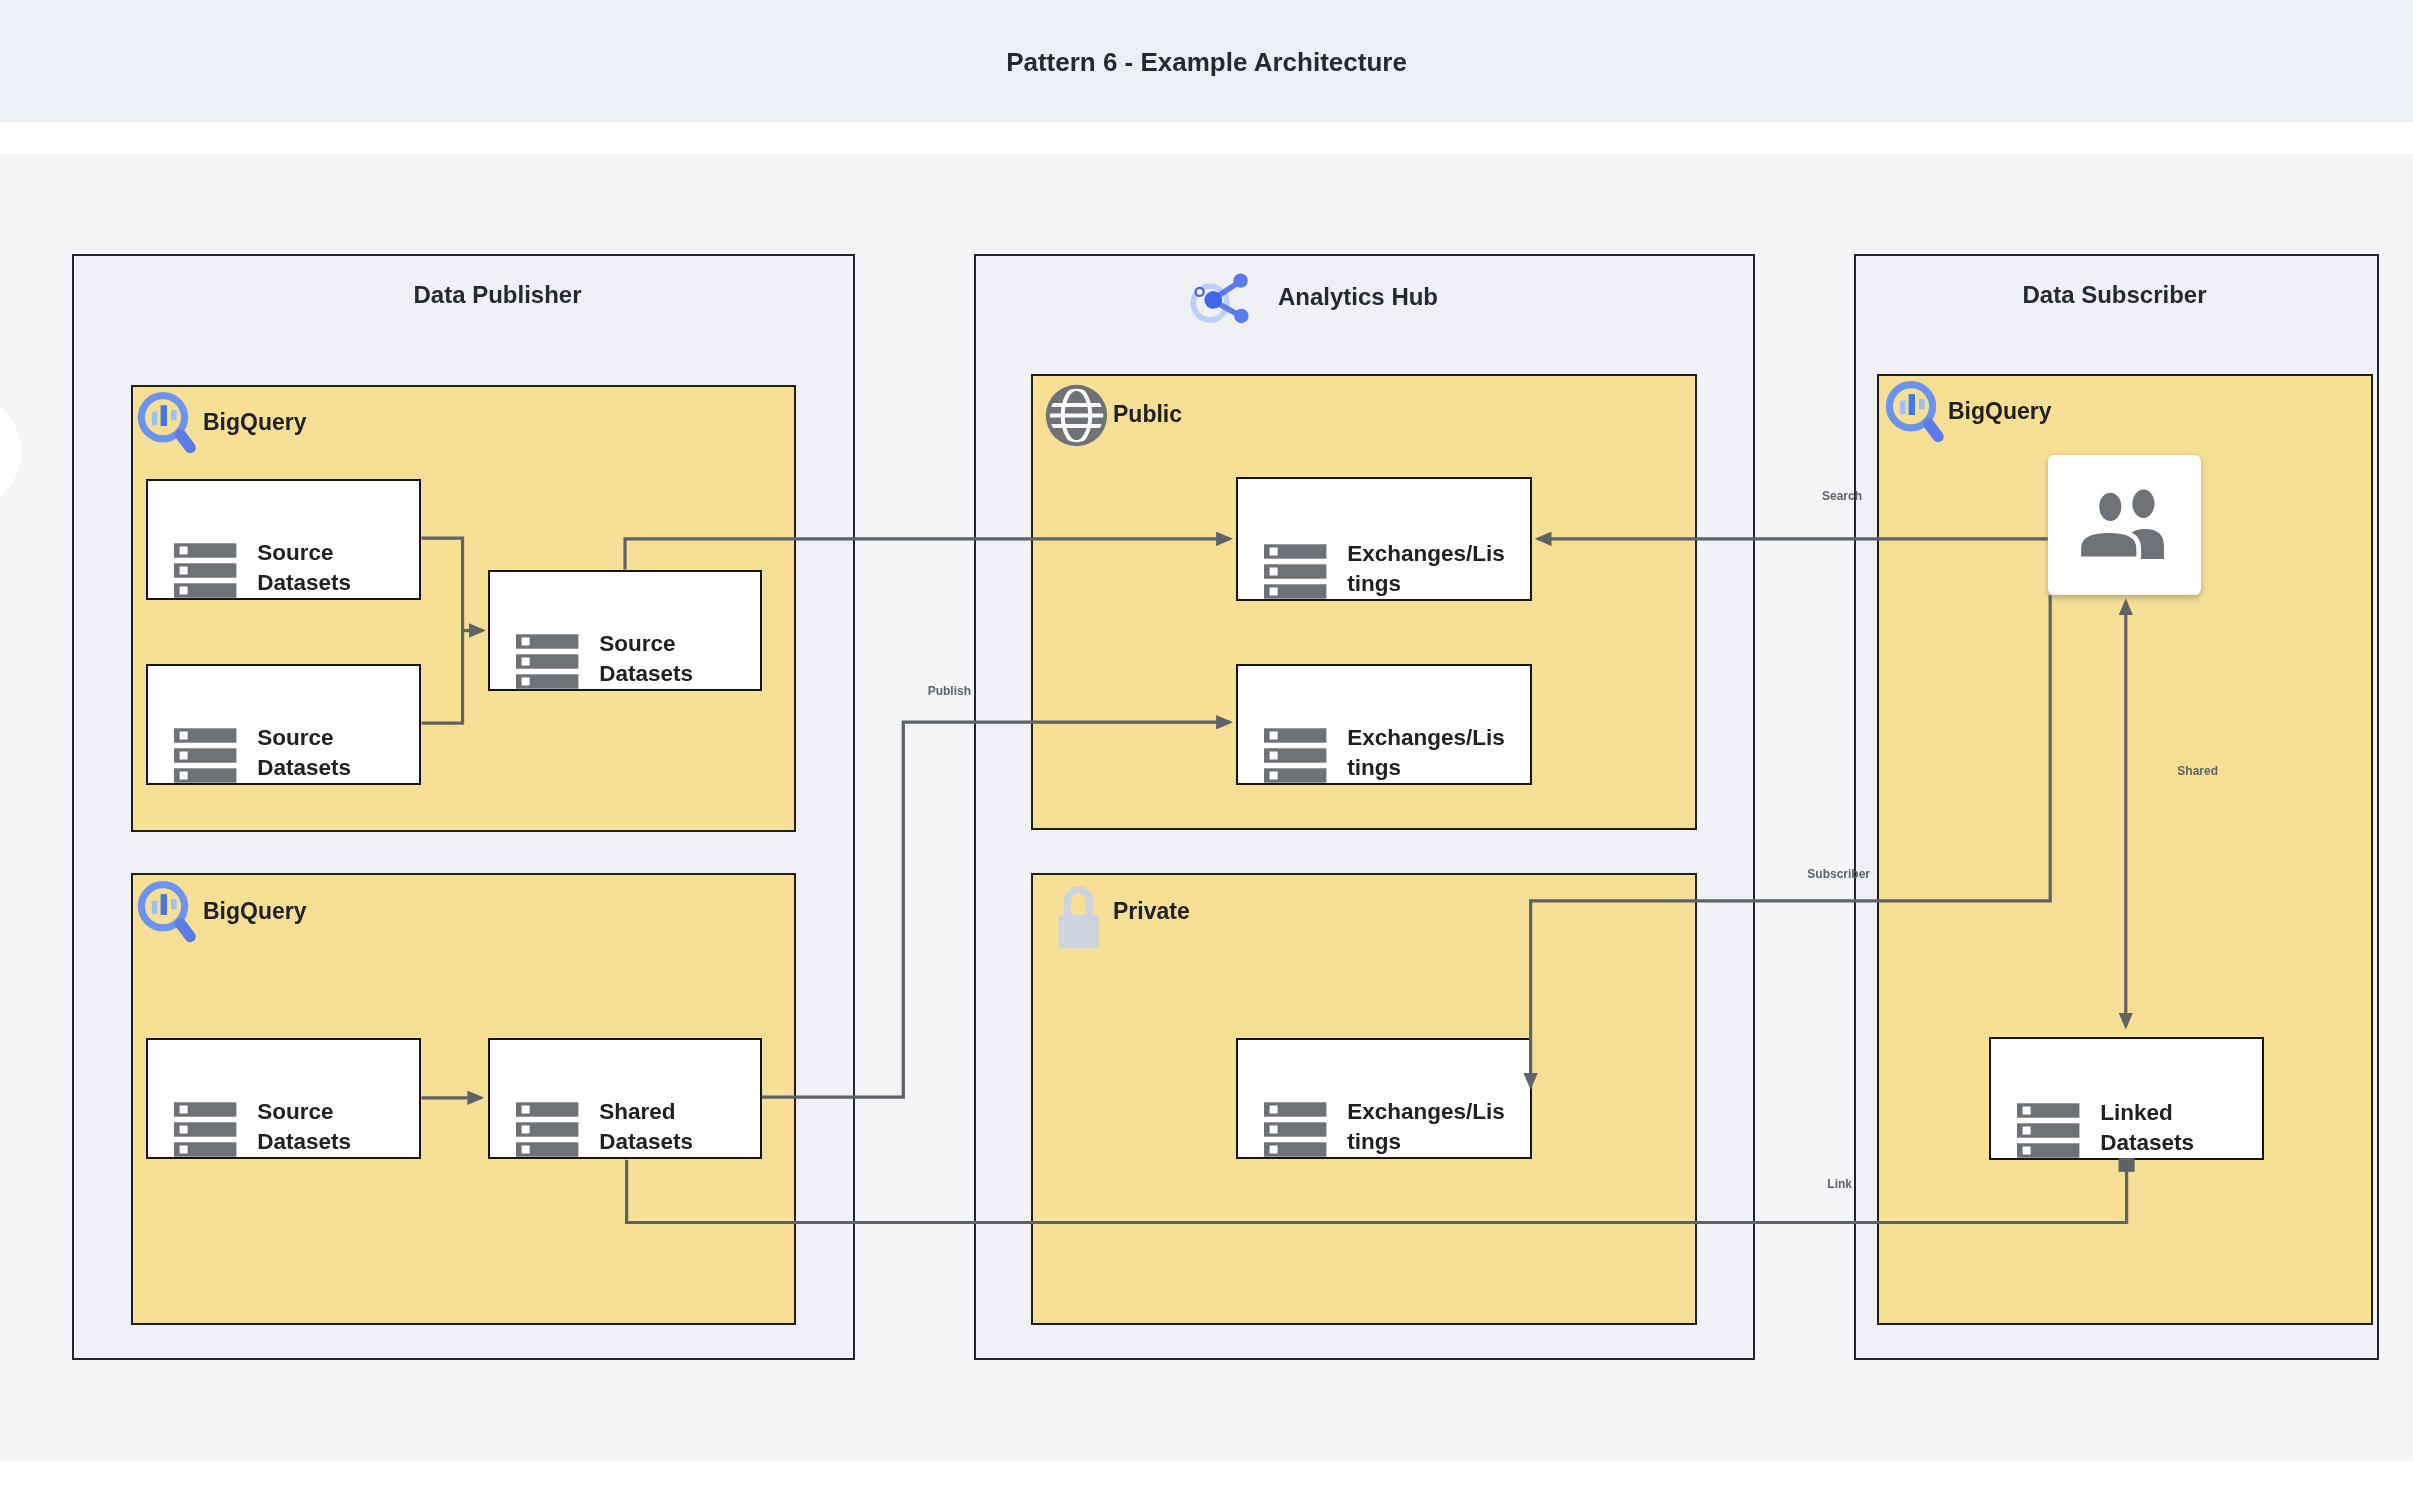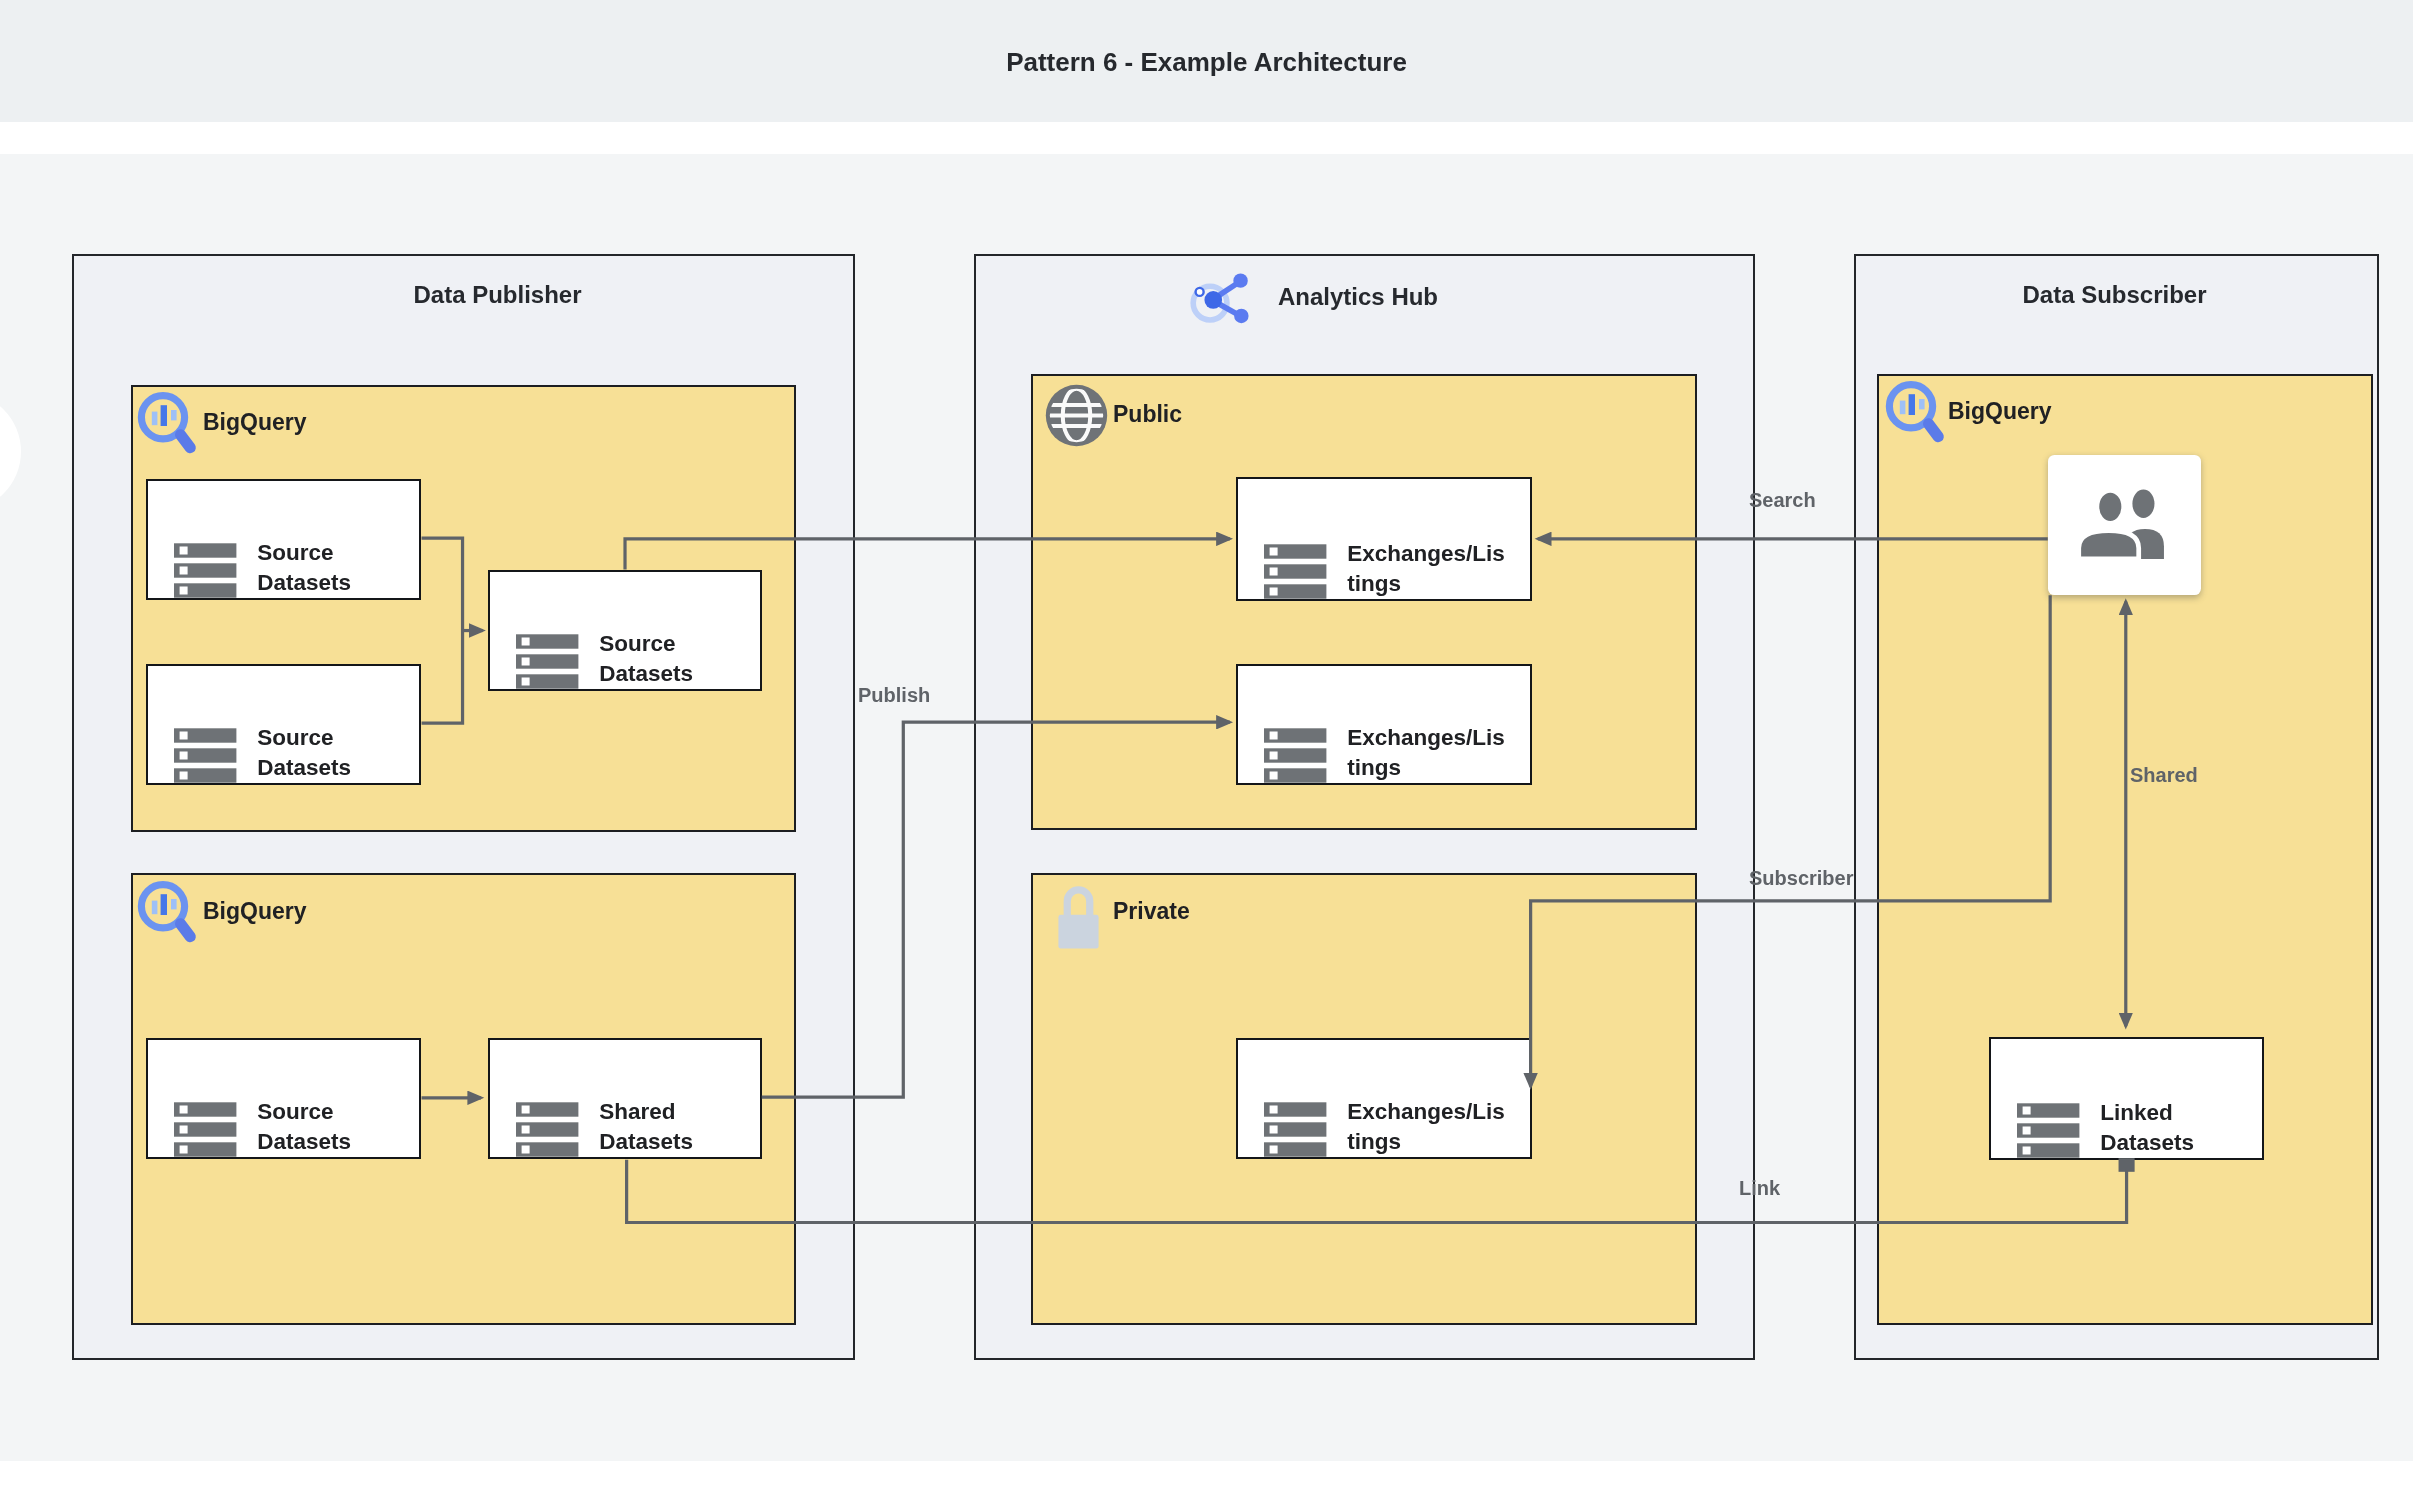"Search" .edge-label { font-size: 20px -> 12px; text-align: left -> right }
